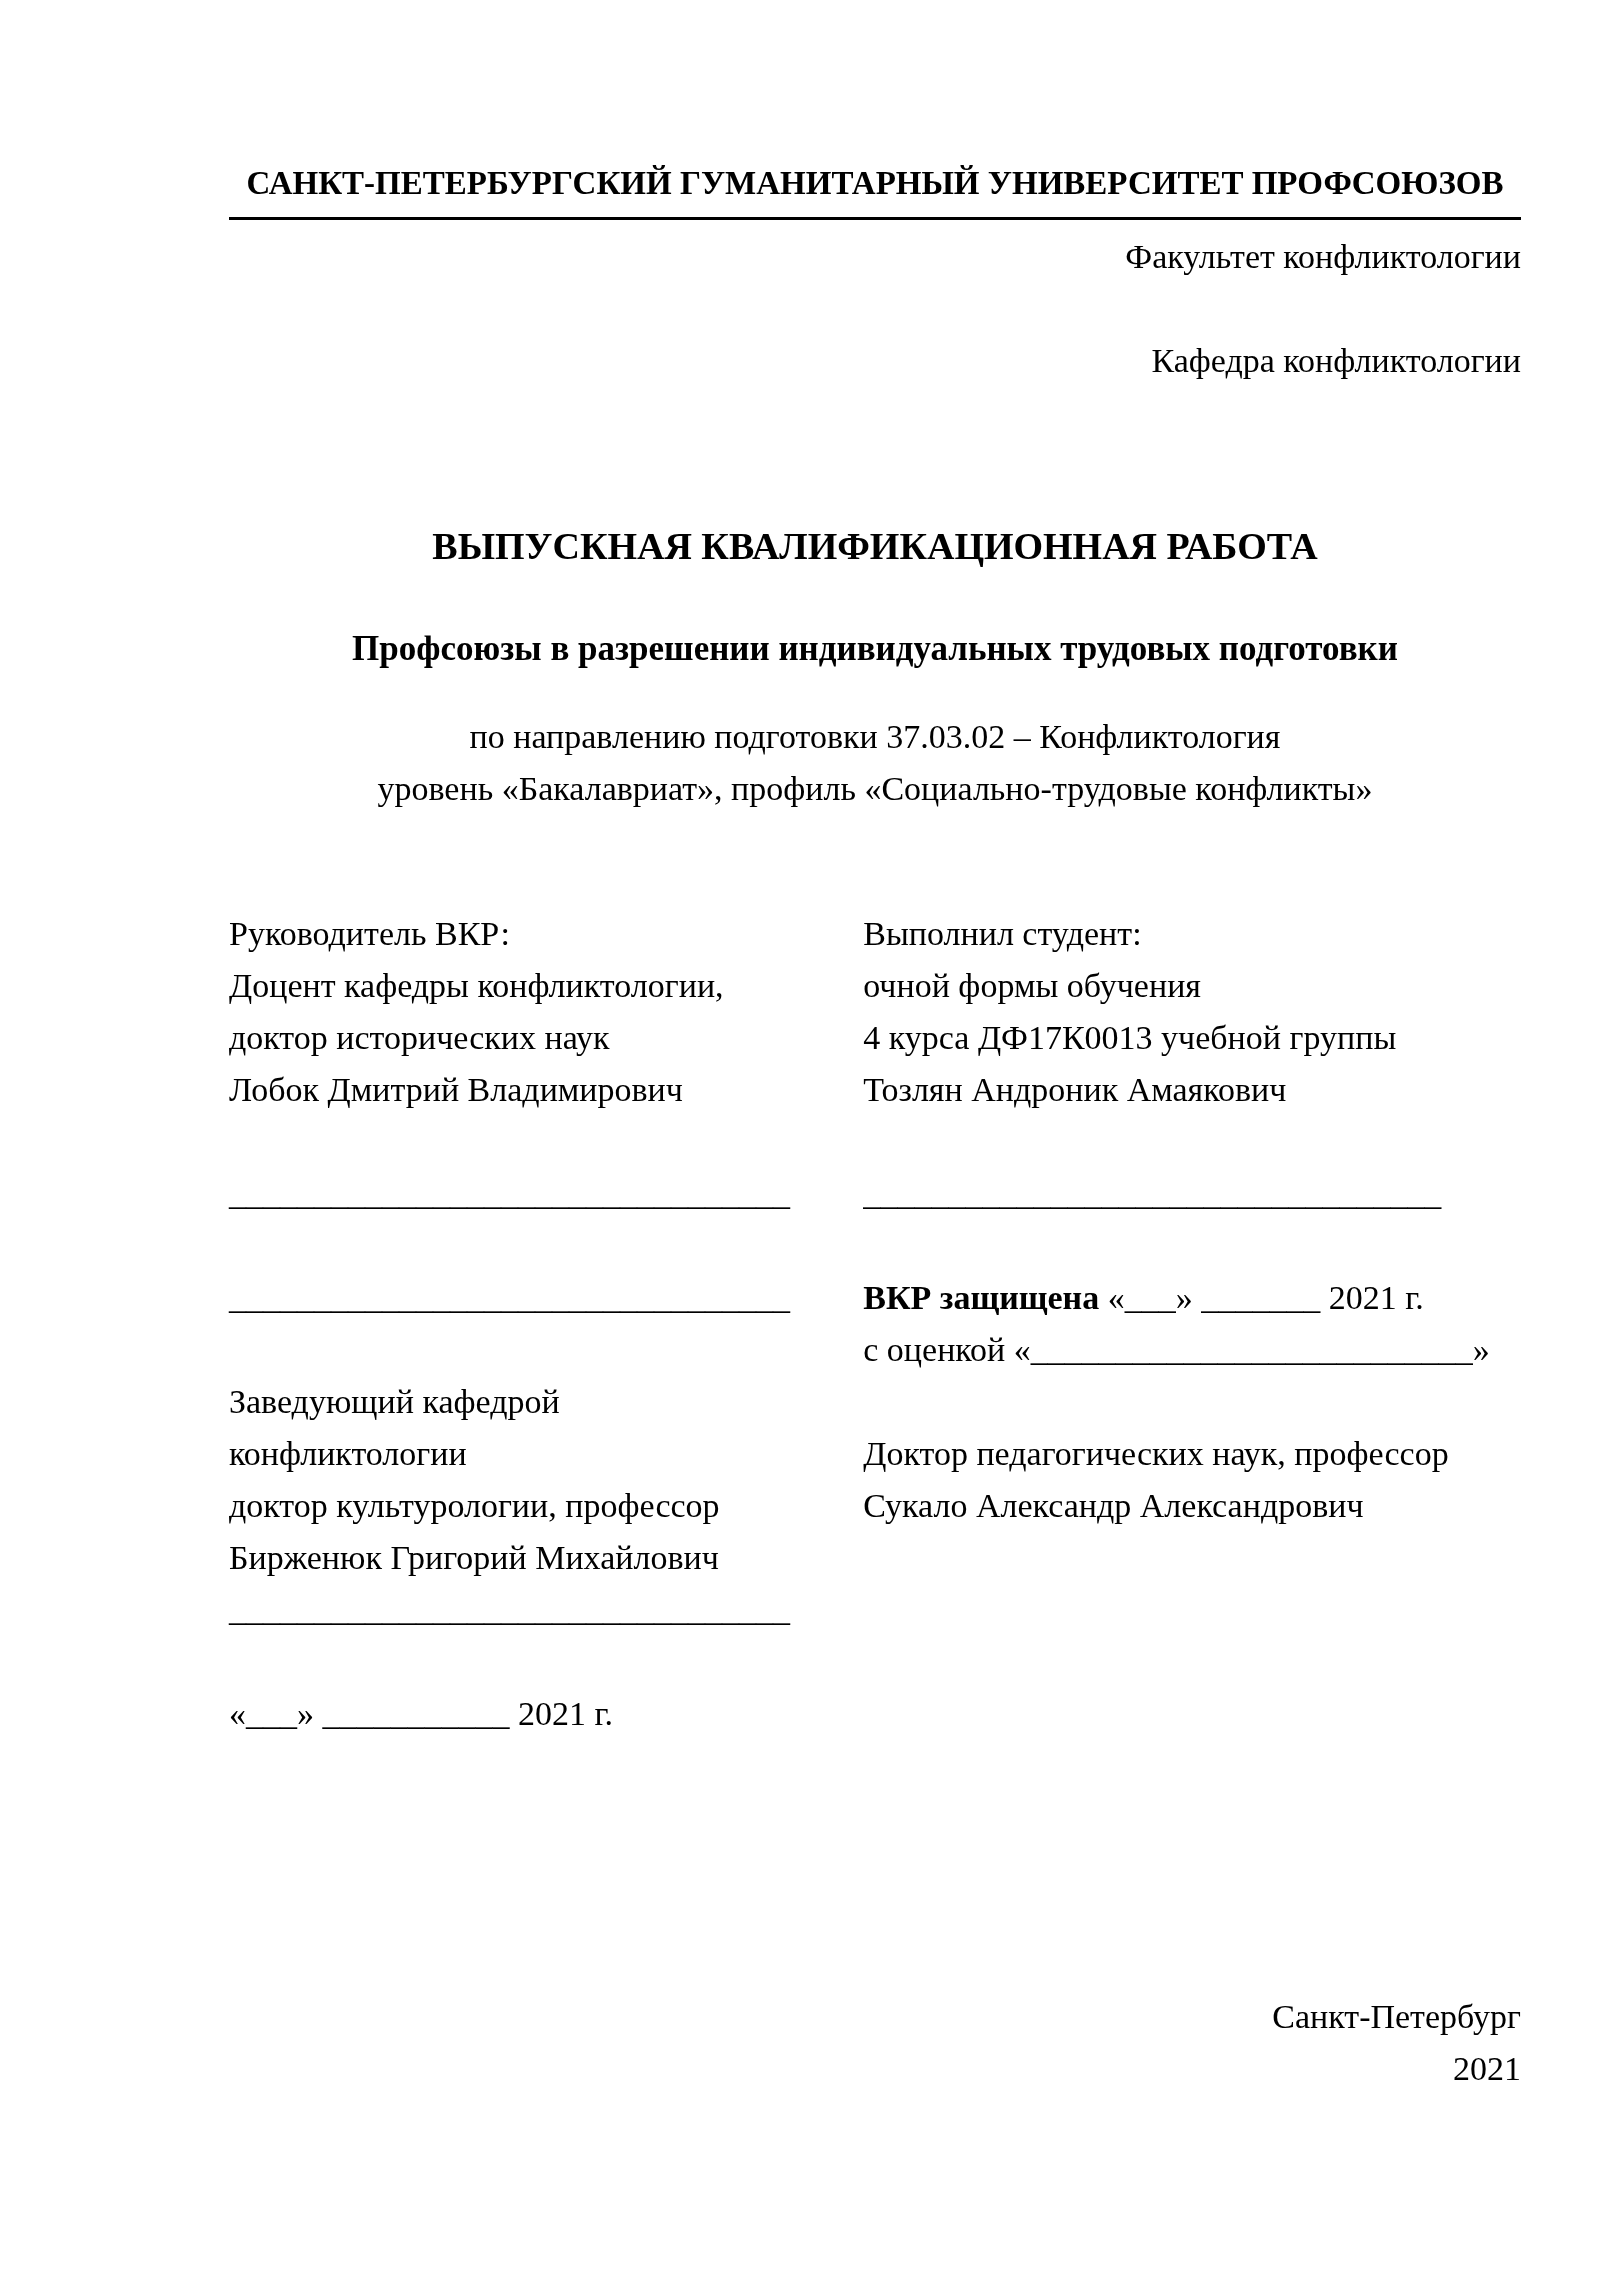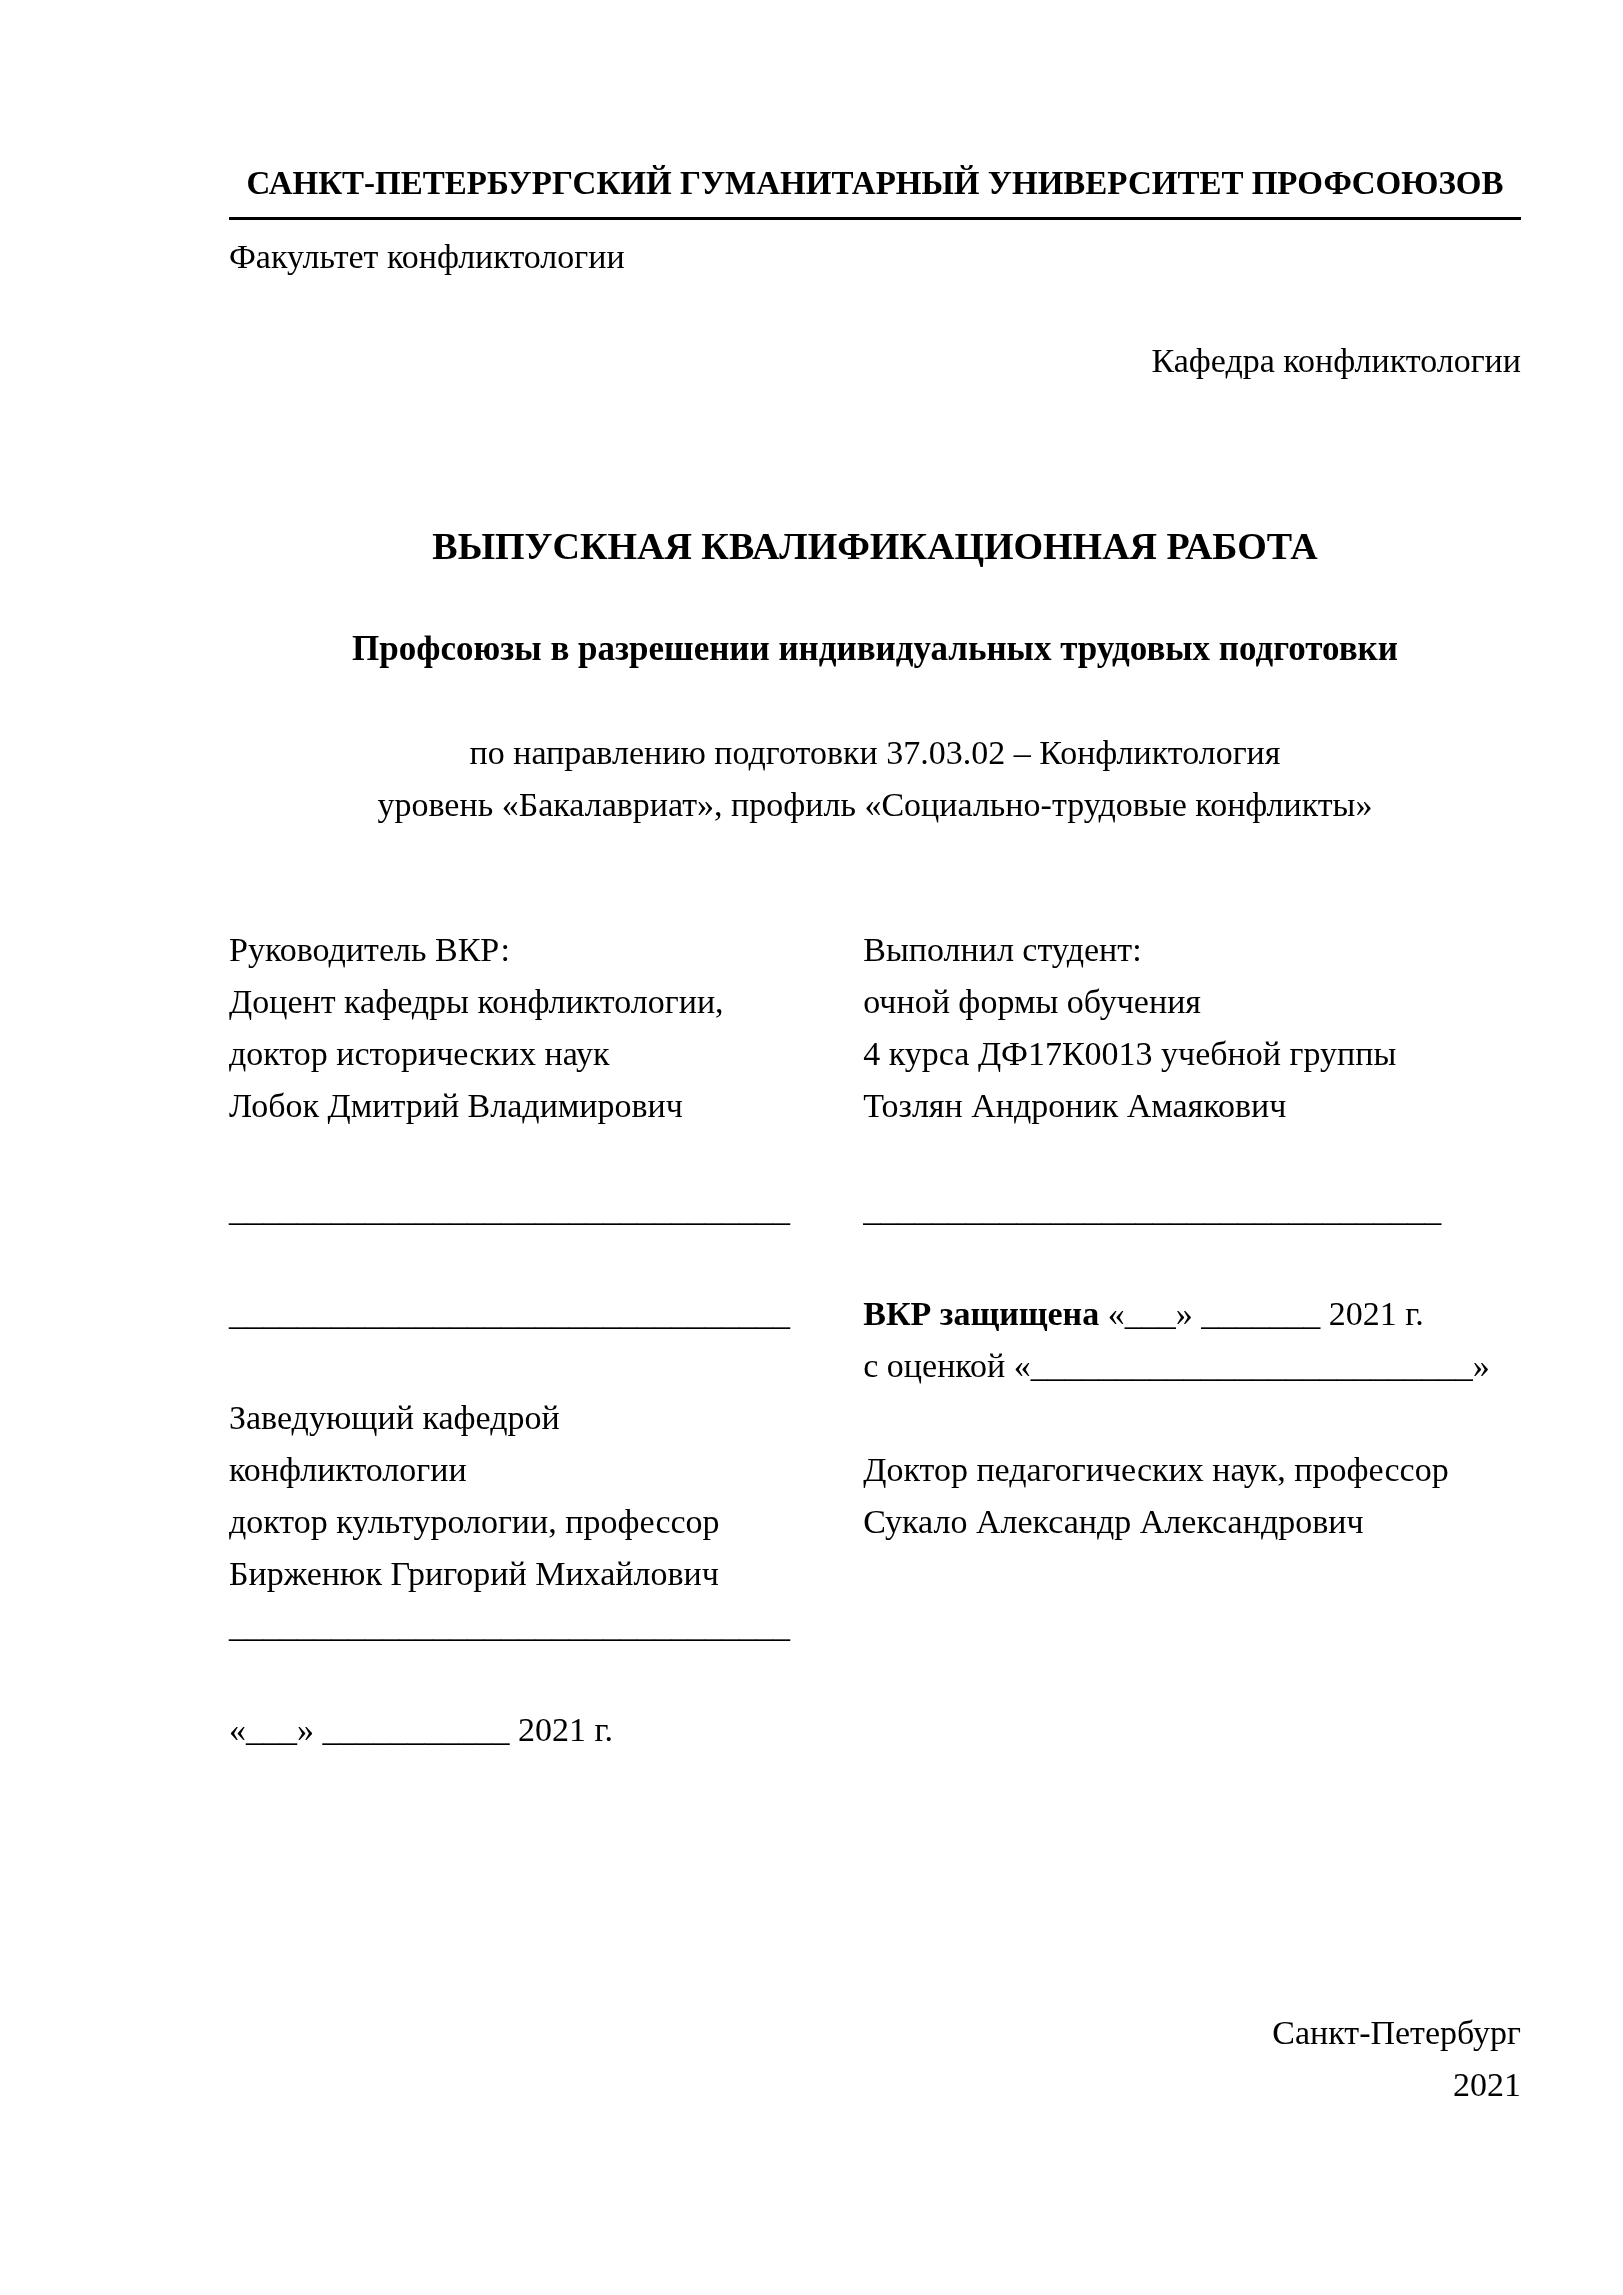"Факультет конфликтологии" .faculty { text-align: left -> right }
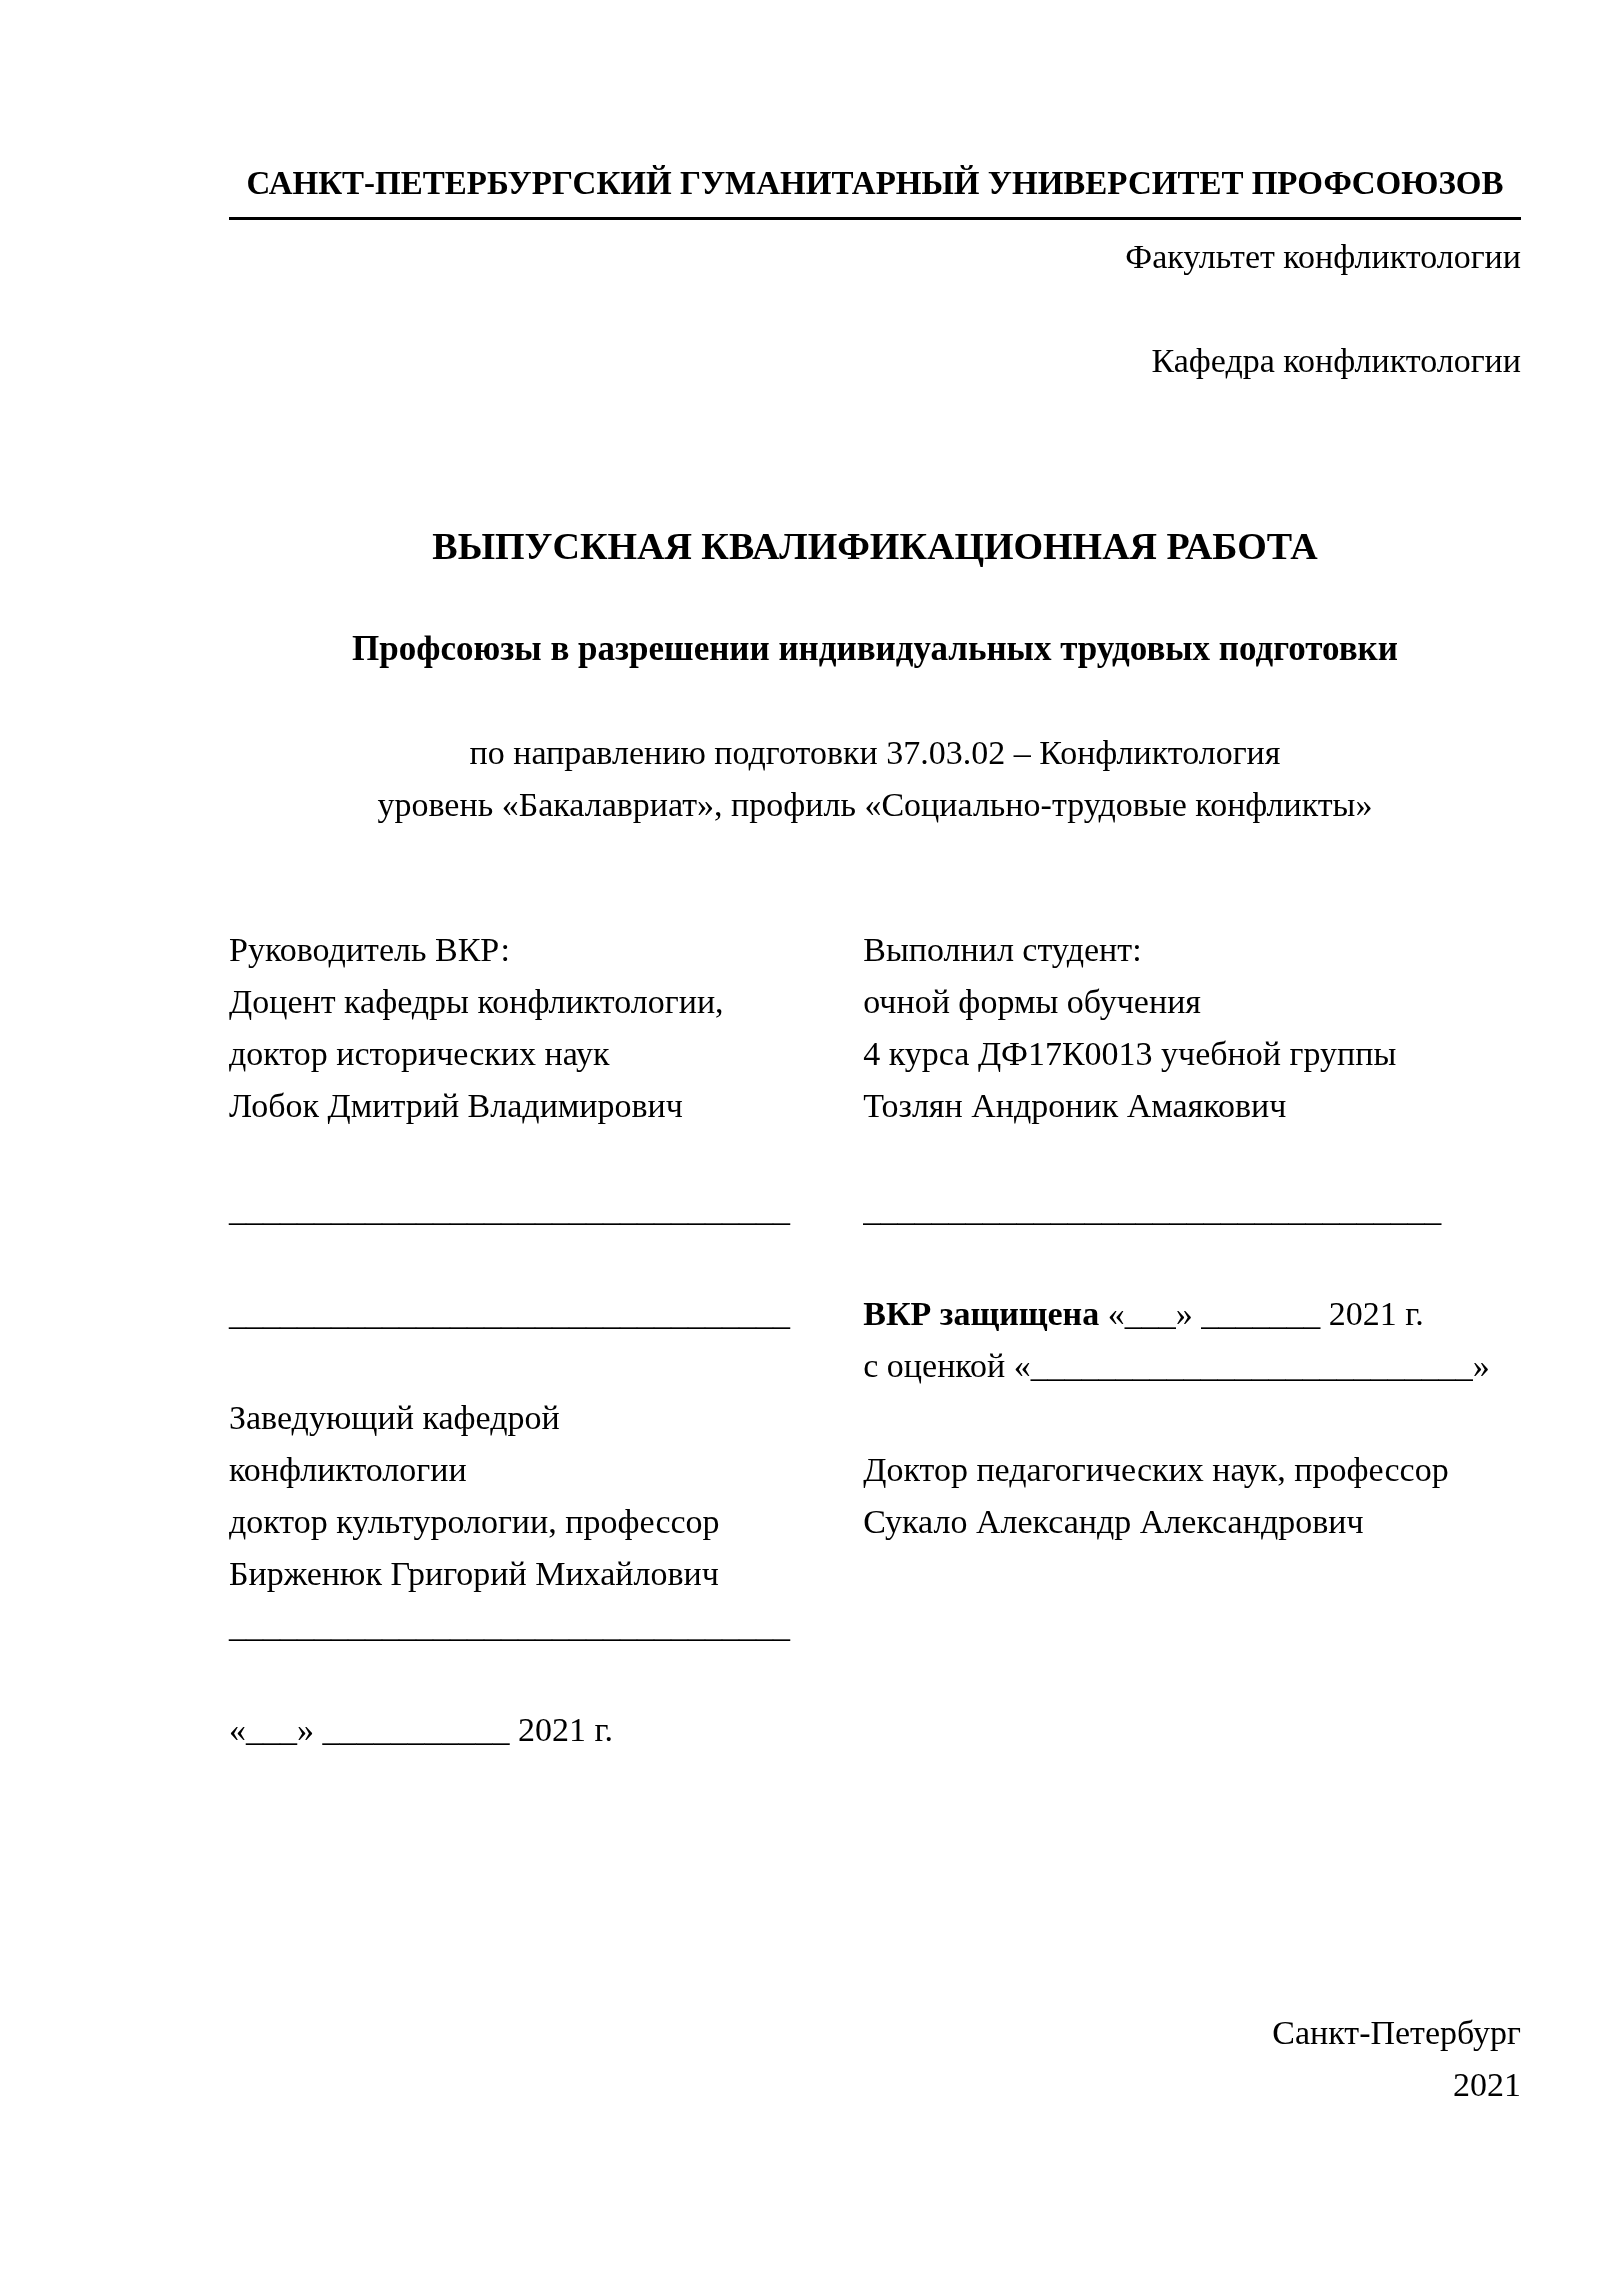"по направлению подготовки 37.03.02 –" .program { margin-top: 52px -> 36px }
